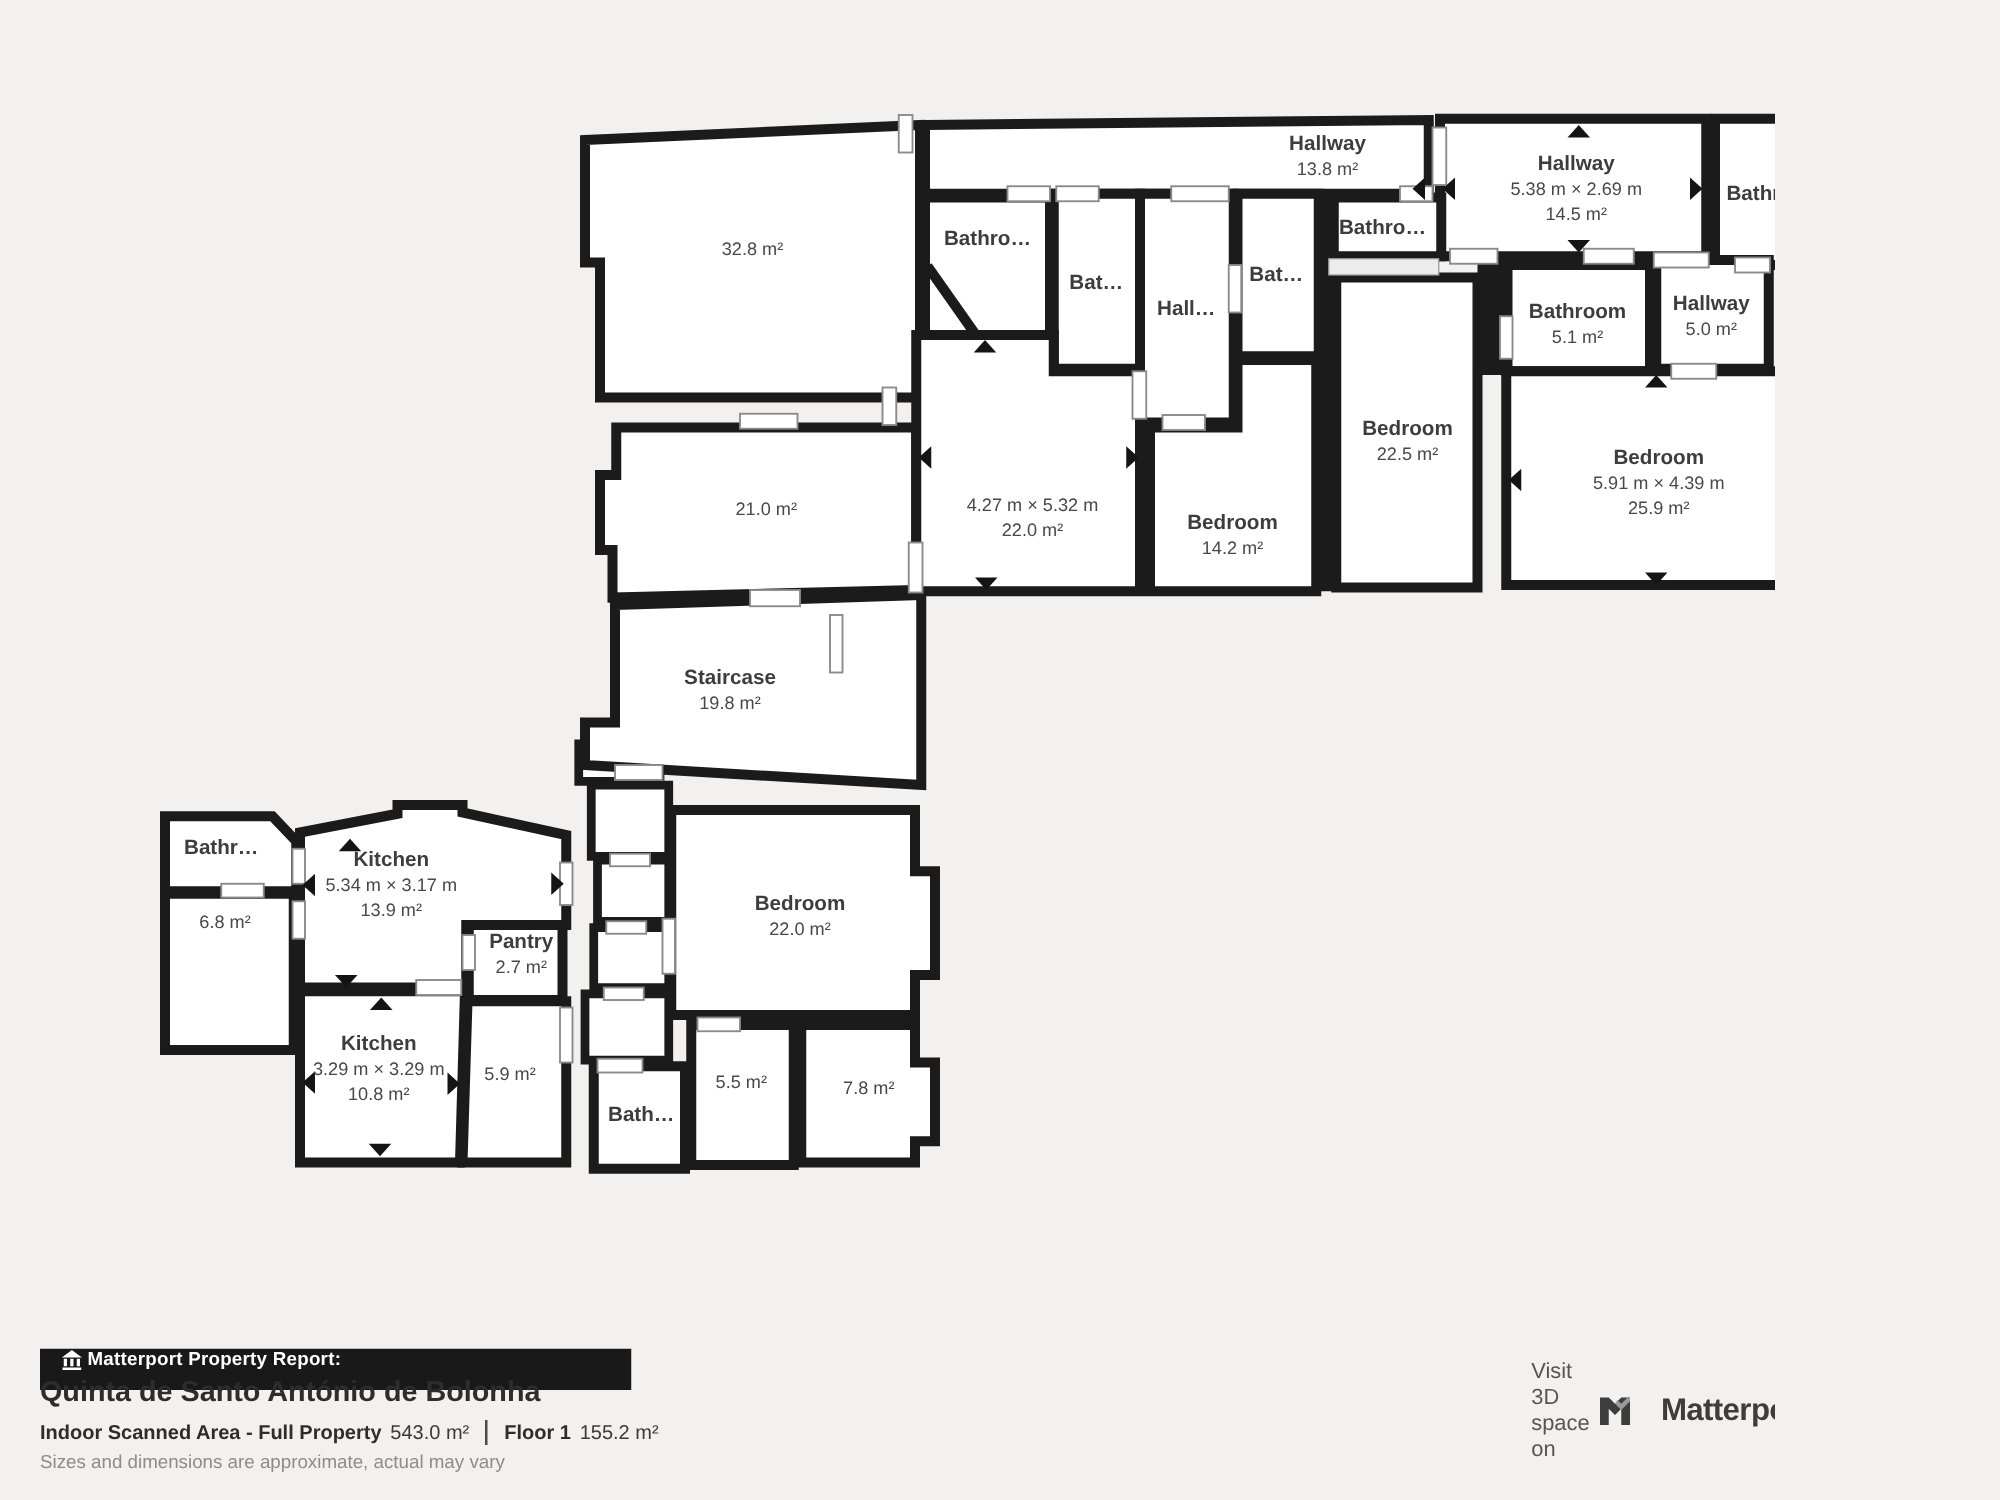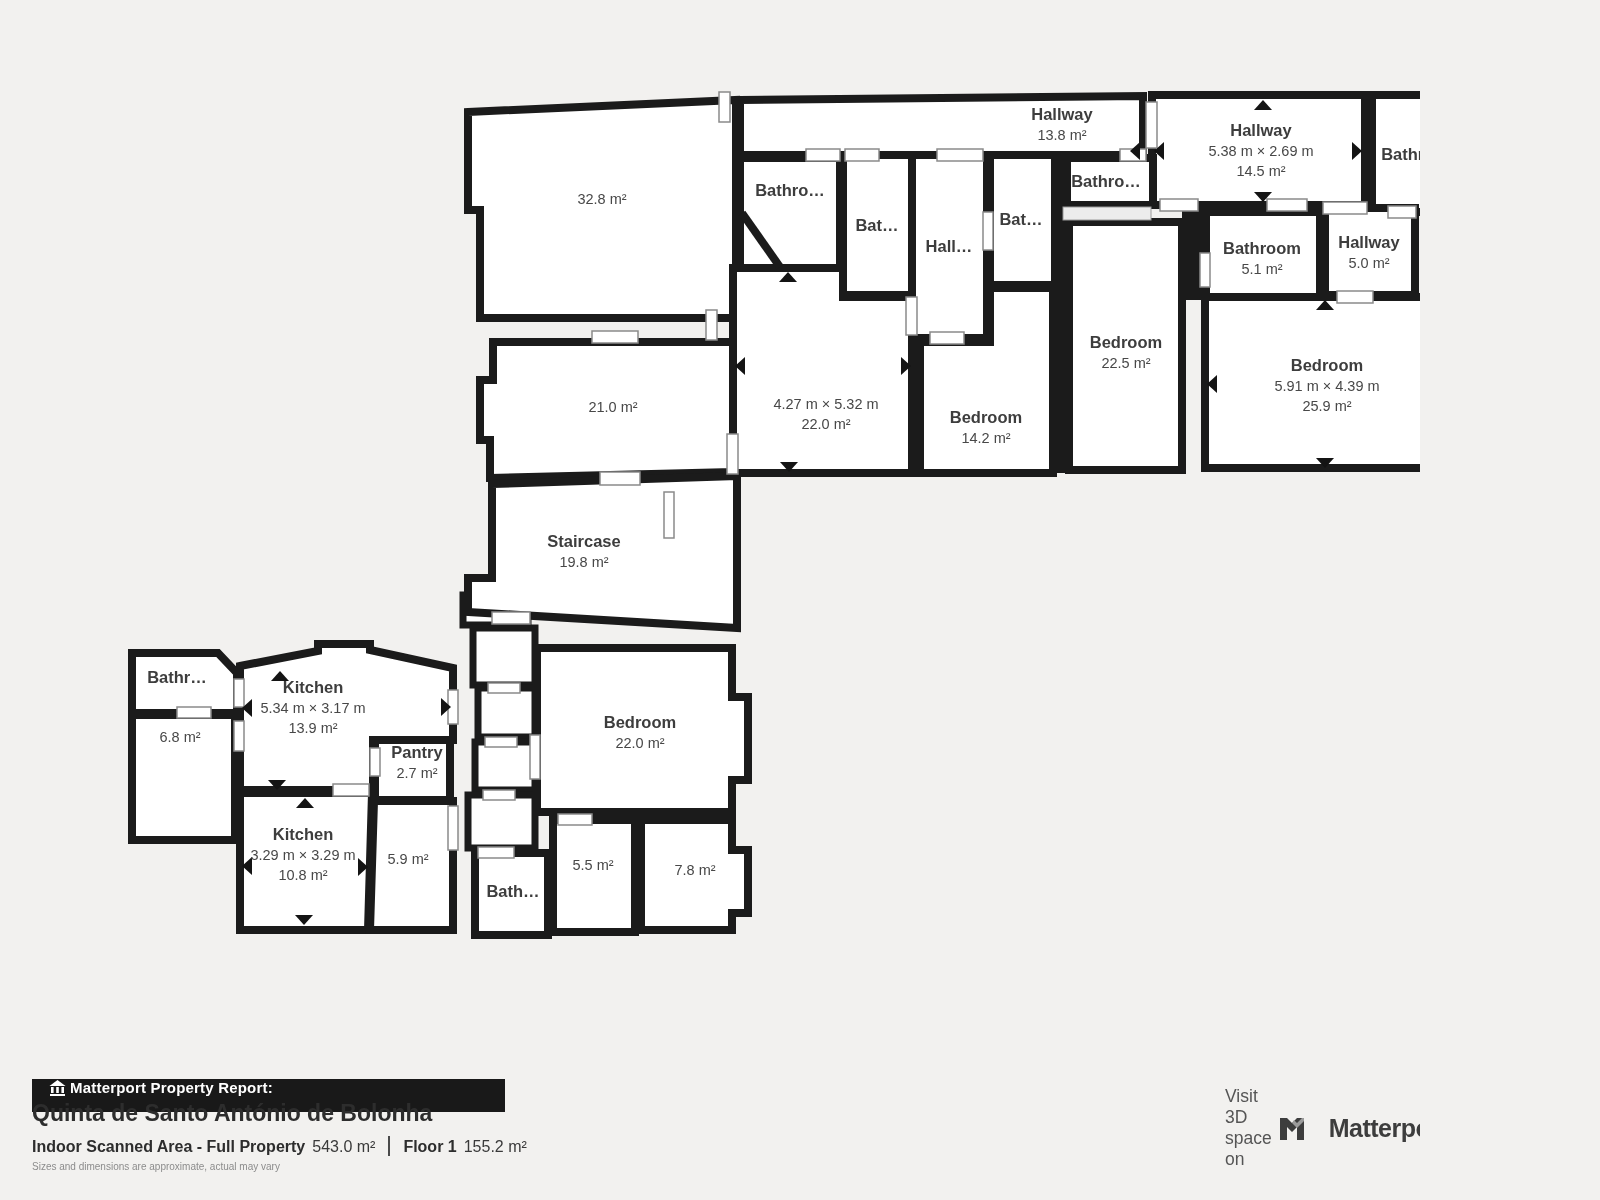"Sizes and dimensions are approximate," .disclaimer { font-size: 10px -> 15px }
